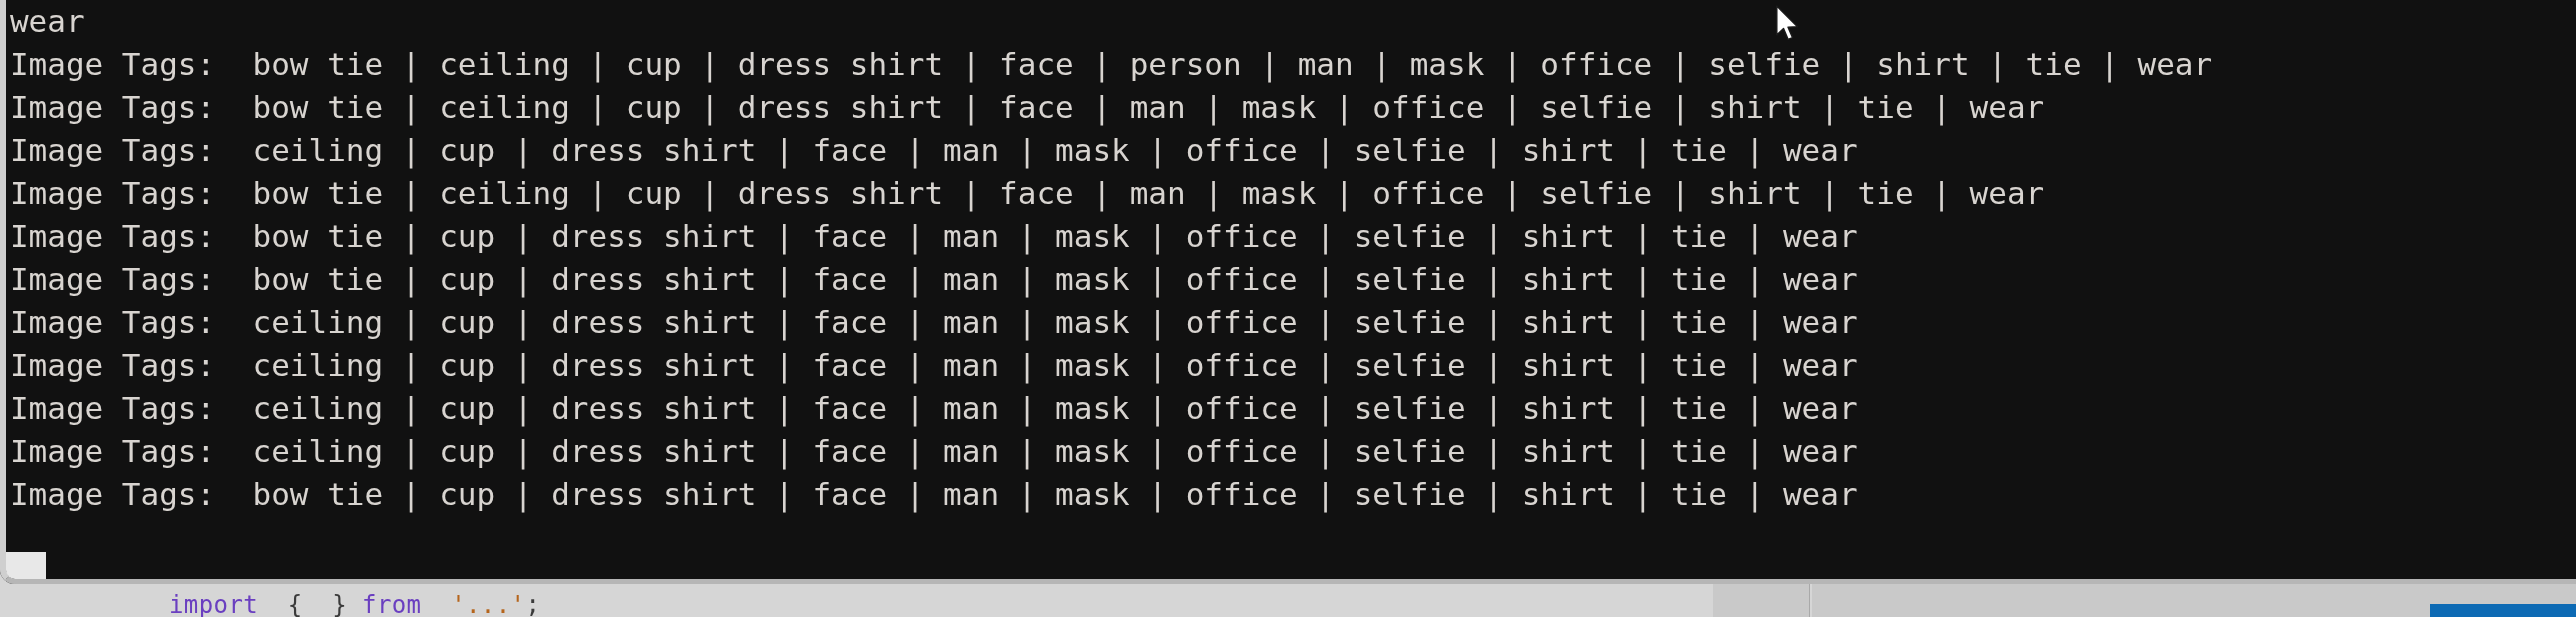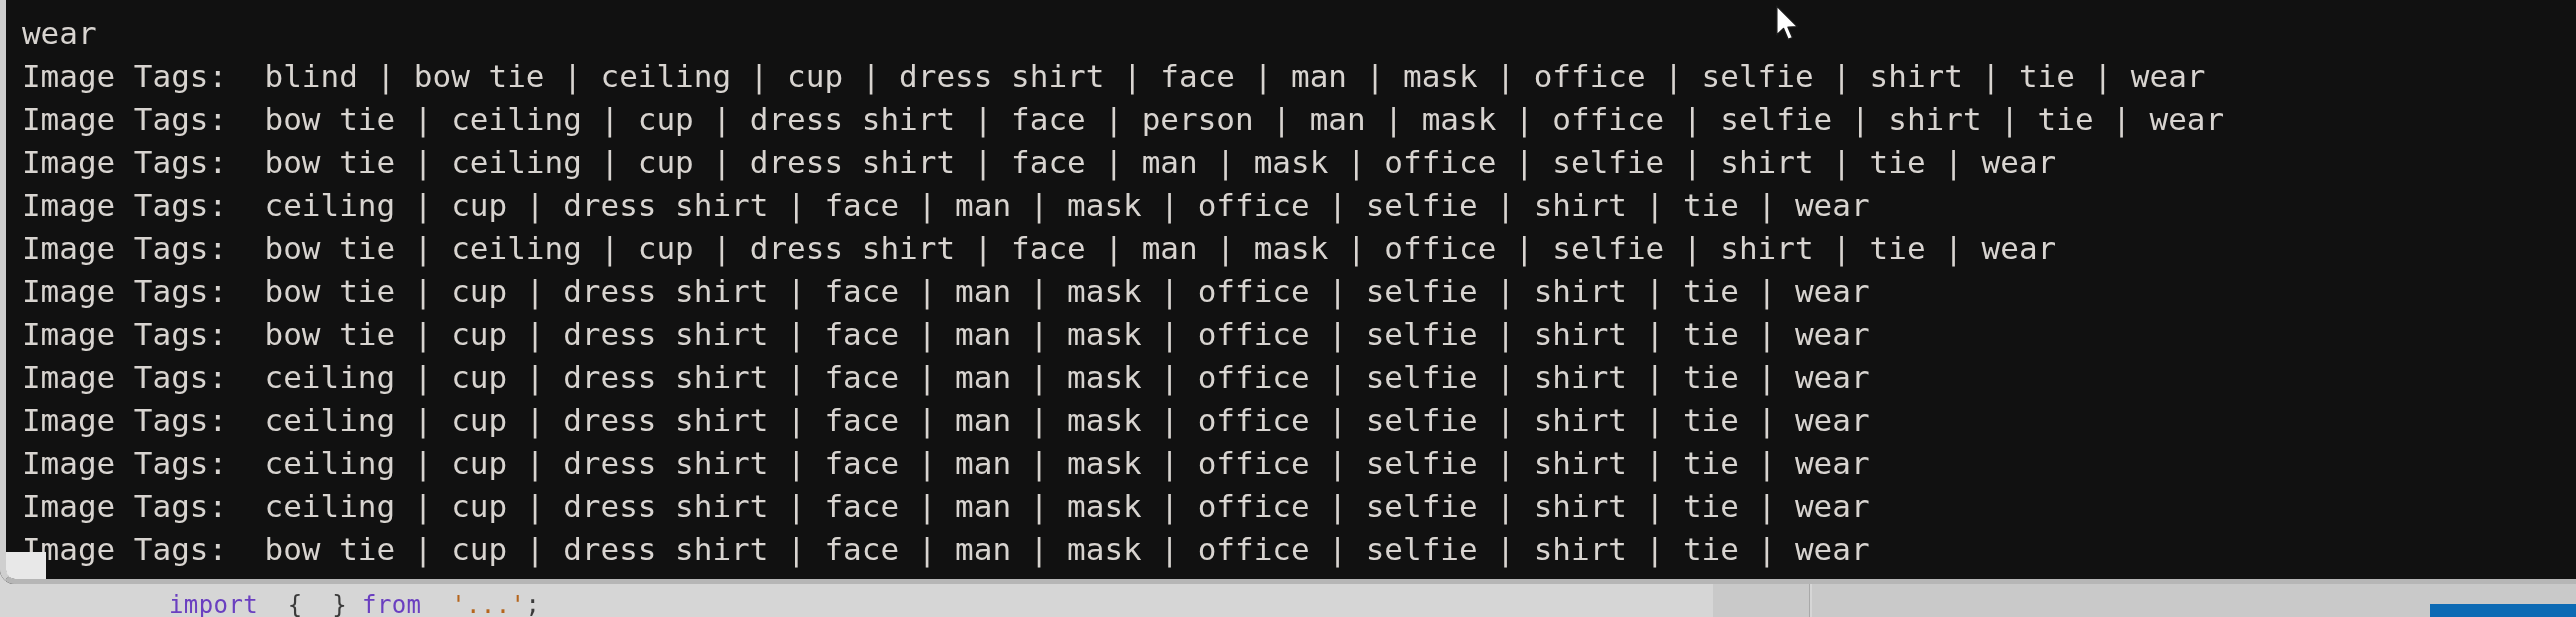"wear" .terminal-body { padding: 12px -> 0 }
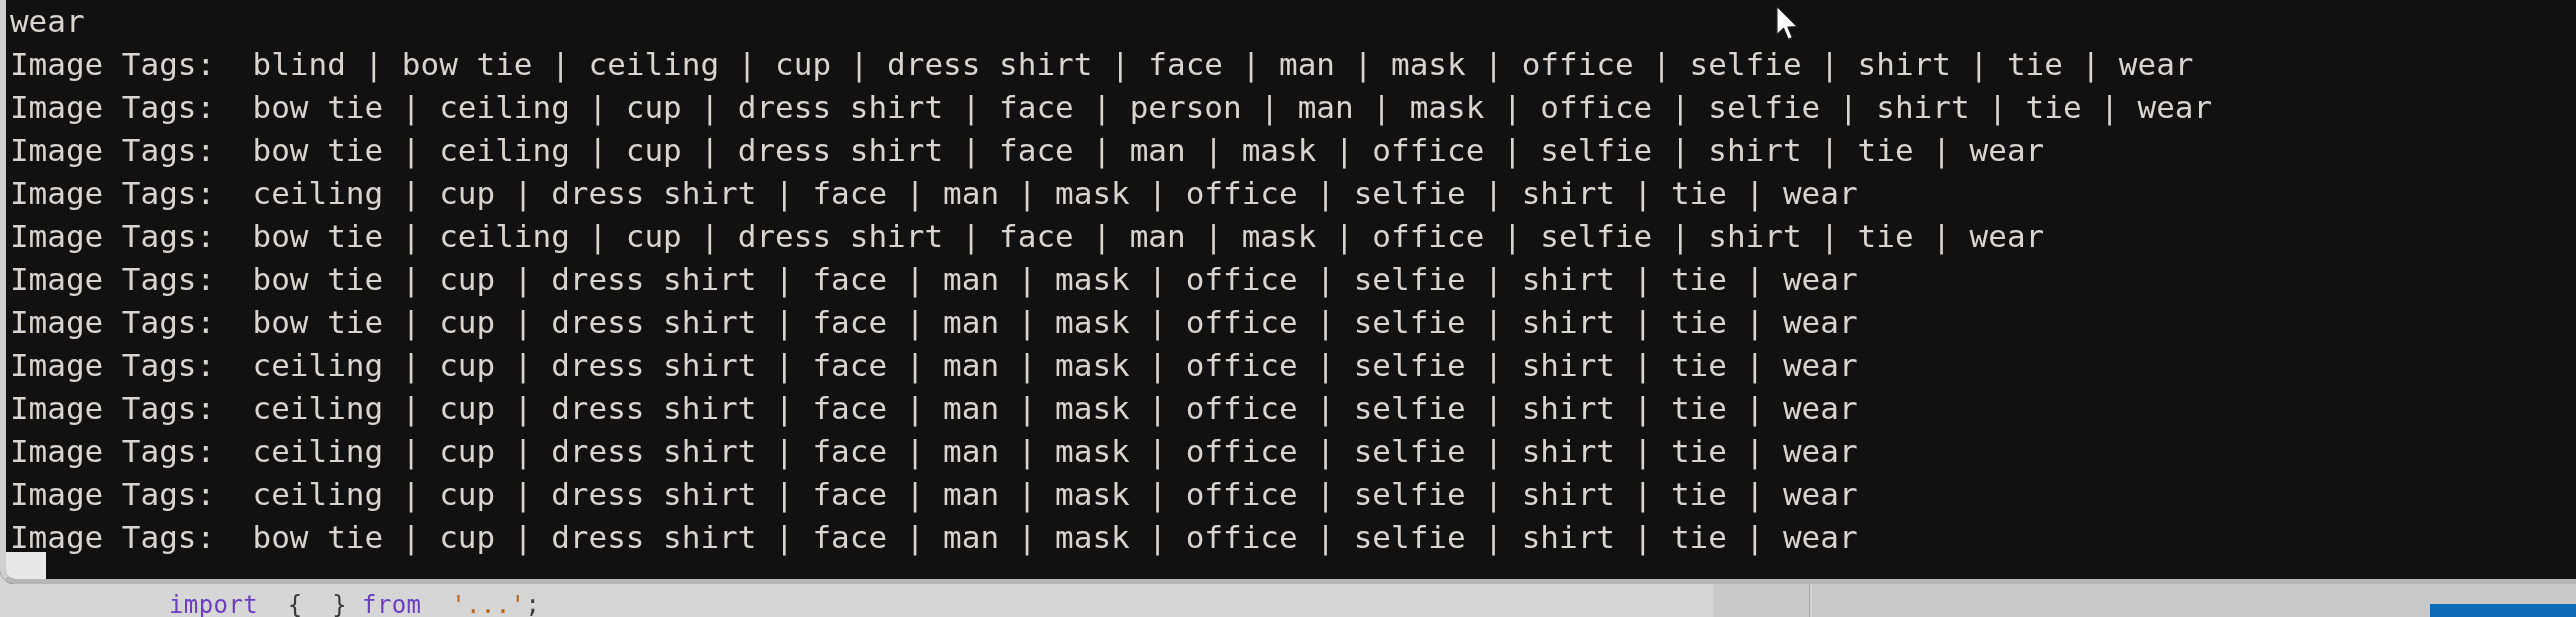"Image Tags: blind | bow" div.term-line { html: <div>Image Tags: blind | bow tie | ceiling | cup | dress shirt | face | man | mask | office | selfie | shirt | tie | wear</div> -> none }
